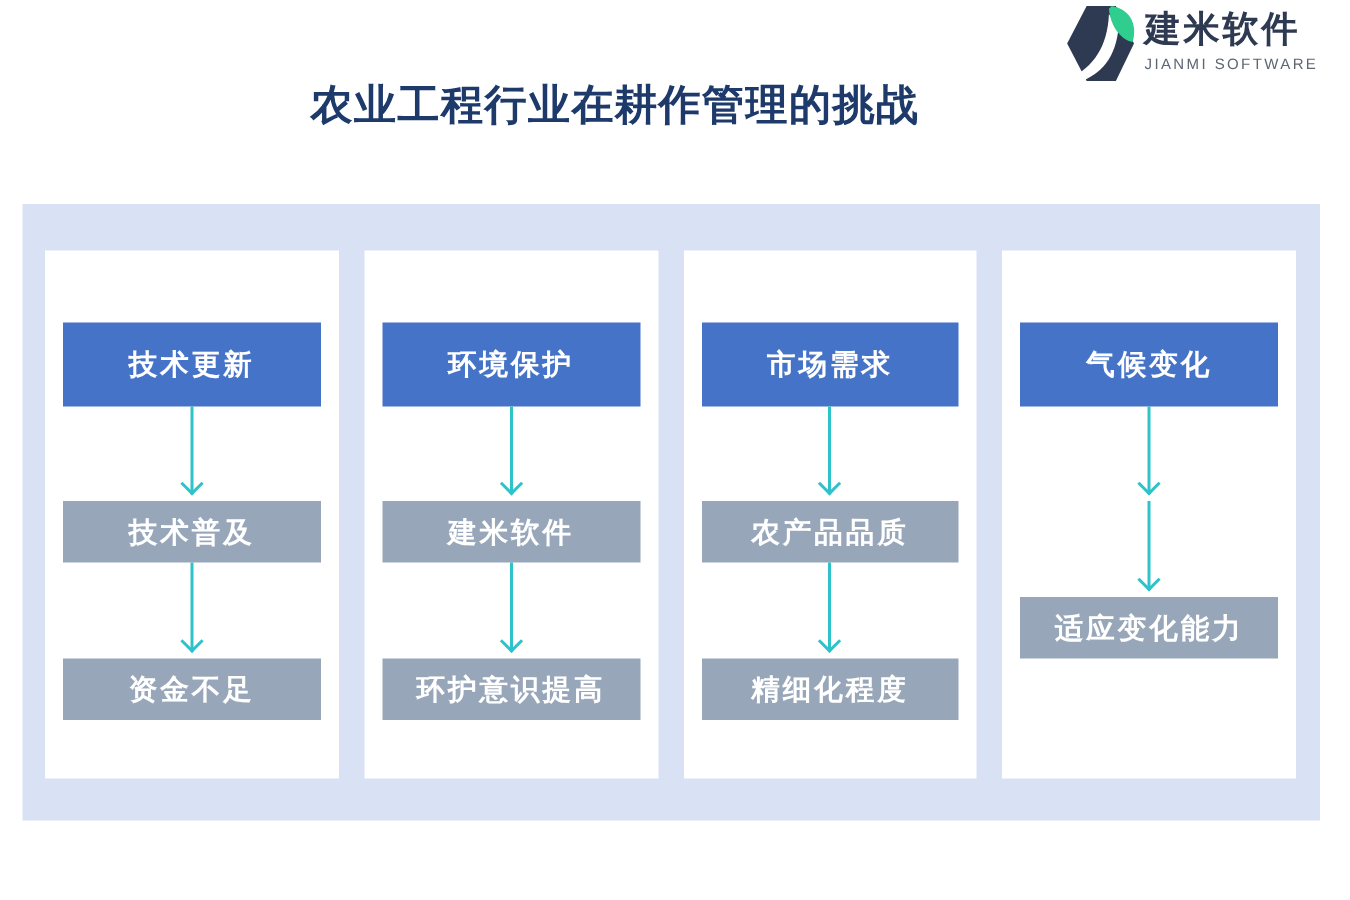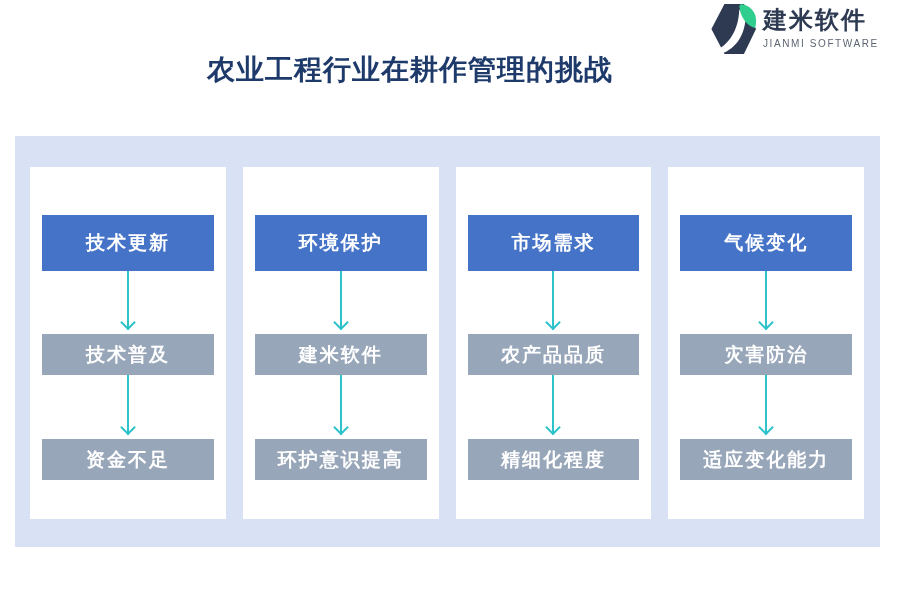"灾害防治" div.node { html: <div>灾害防治</div> -> none }
